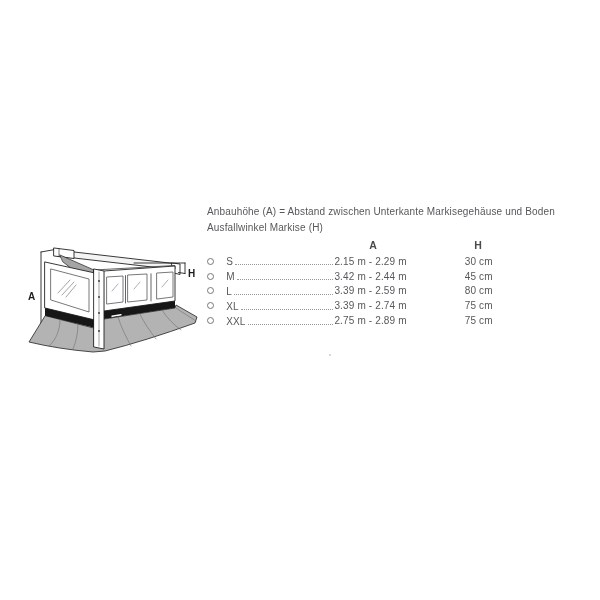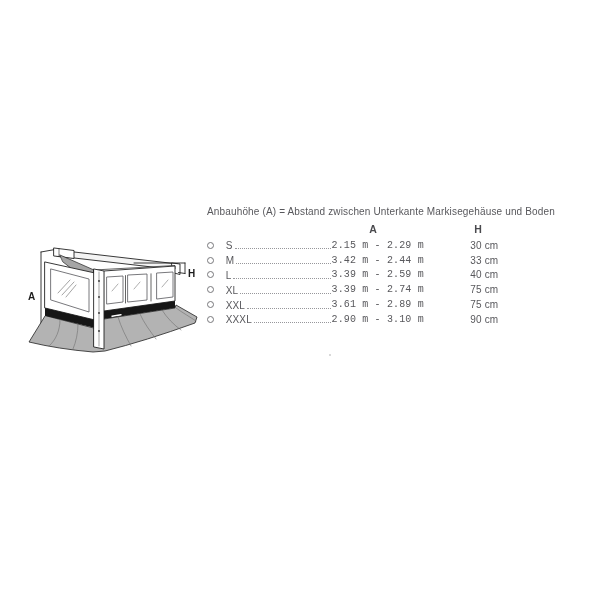"Ausfallwinkel Markise (H)" div.desc-line { html: none -> <div>Ausfallwinkel Markise (H)</div> }
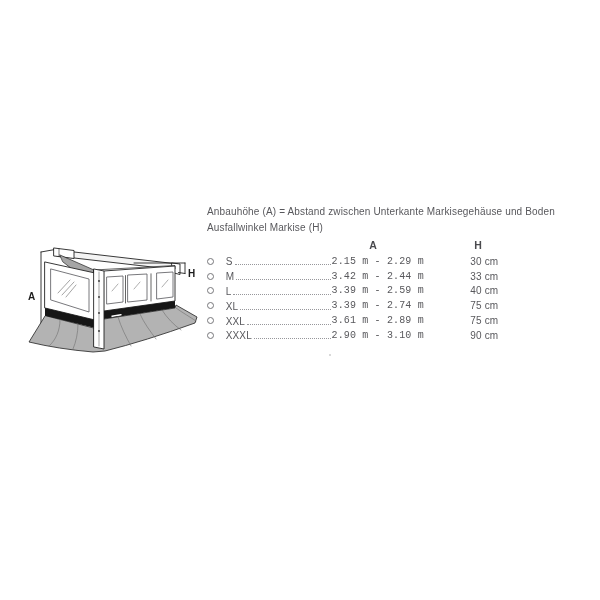"2.15 m - 2.29 m" .aval { font-family: Liberation Mono, monospace -> none }
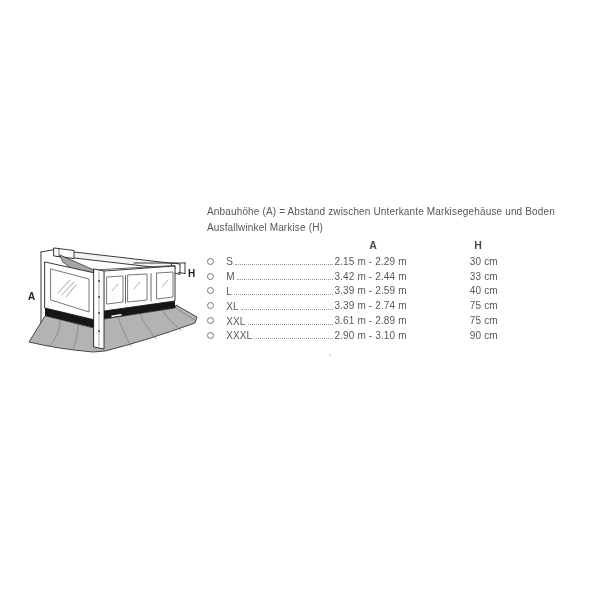"30 cm" .hval { text-align: center -> none }
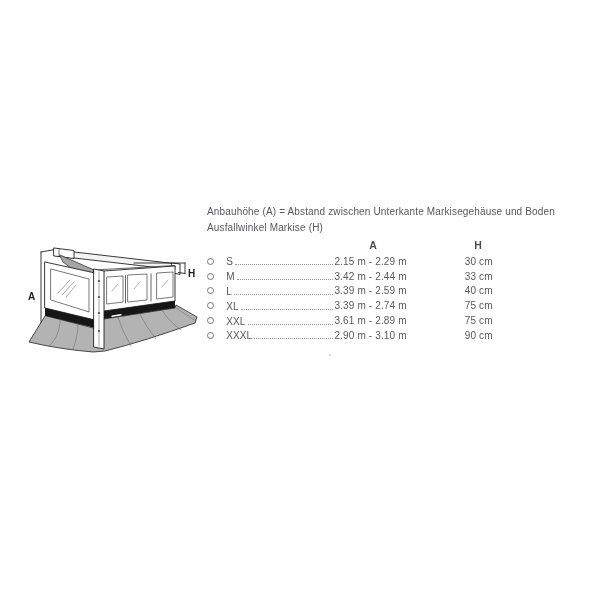"33 cm" span.hval { text: 33 -> 45 }
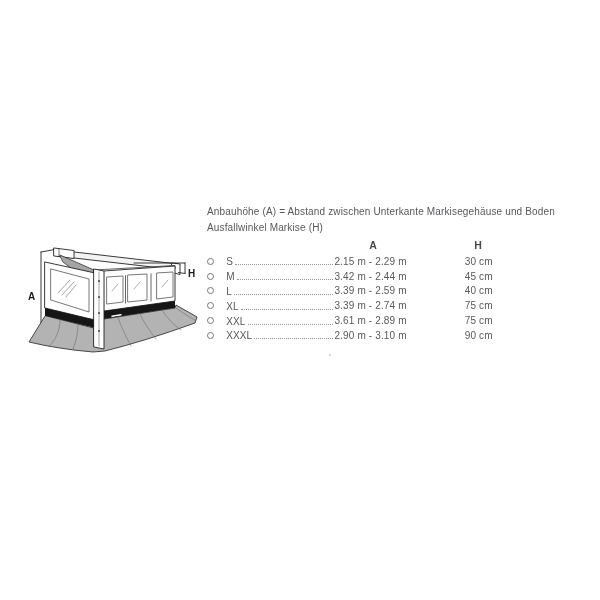"40 cm" span.hval { text: 40 -> 80 }
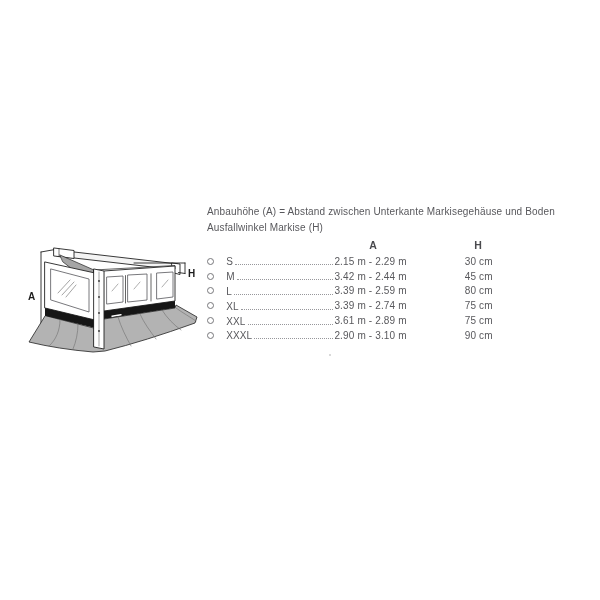"3.61 m - 2.89 m" span.aval { text: 3.61 -> 2.75 }
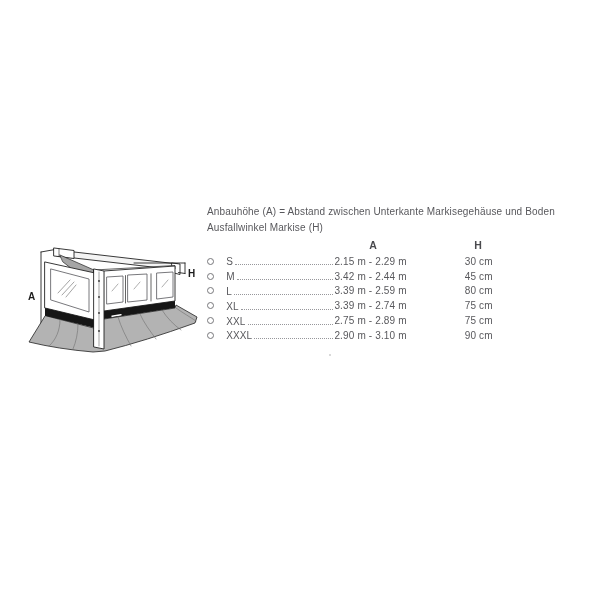"XXXL" div.row { html: <div> <span> <span></span> </span> <span> <span>XXXL</span> <span></span> </span> <span>2.90 m - 3.10 m</span> <span>90 cm</span> </div> -> none }
